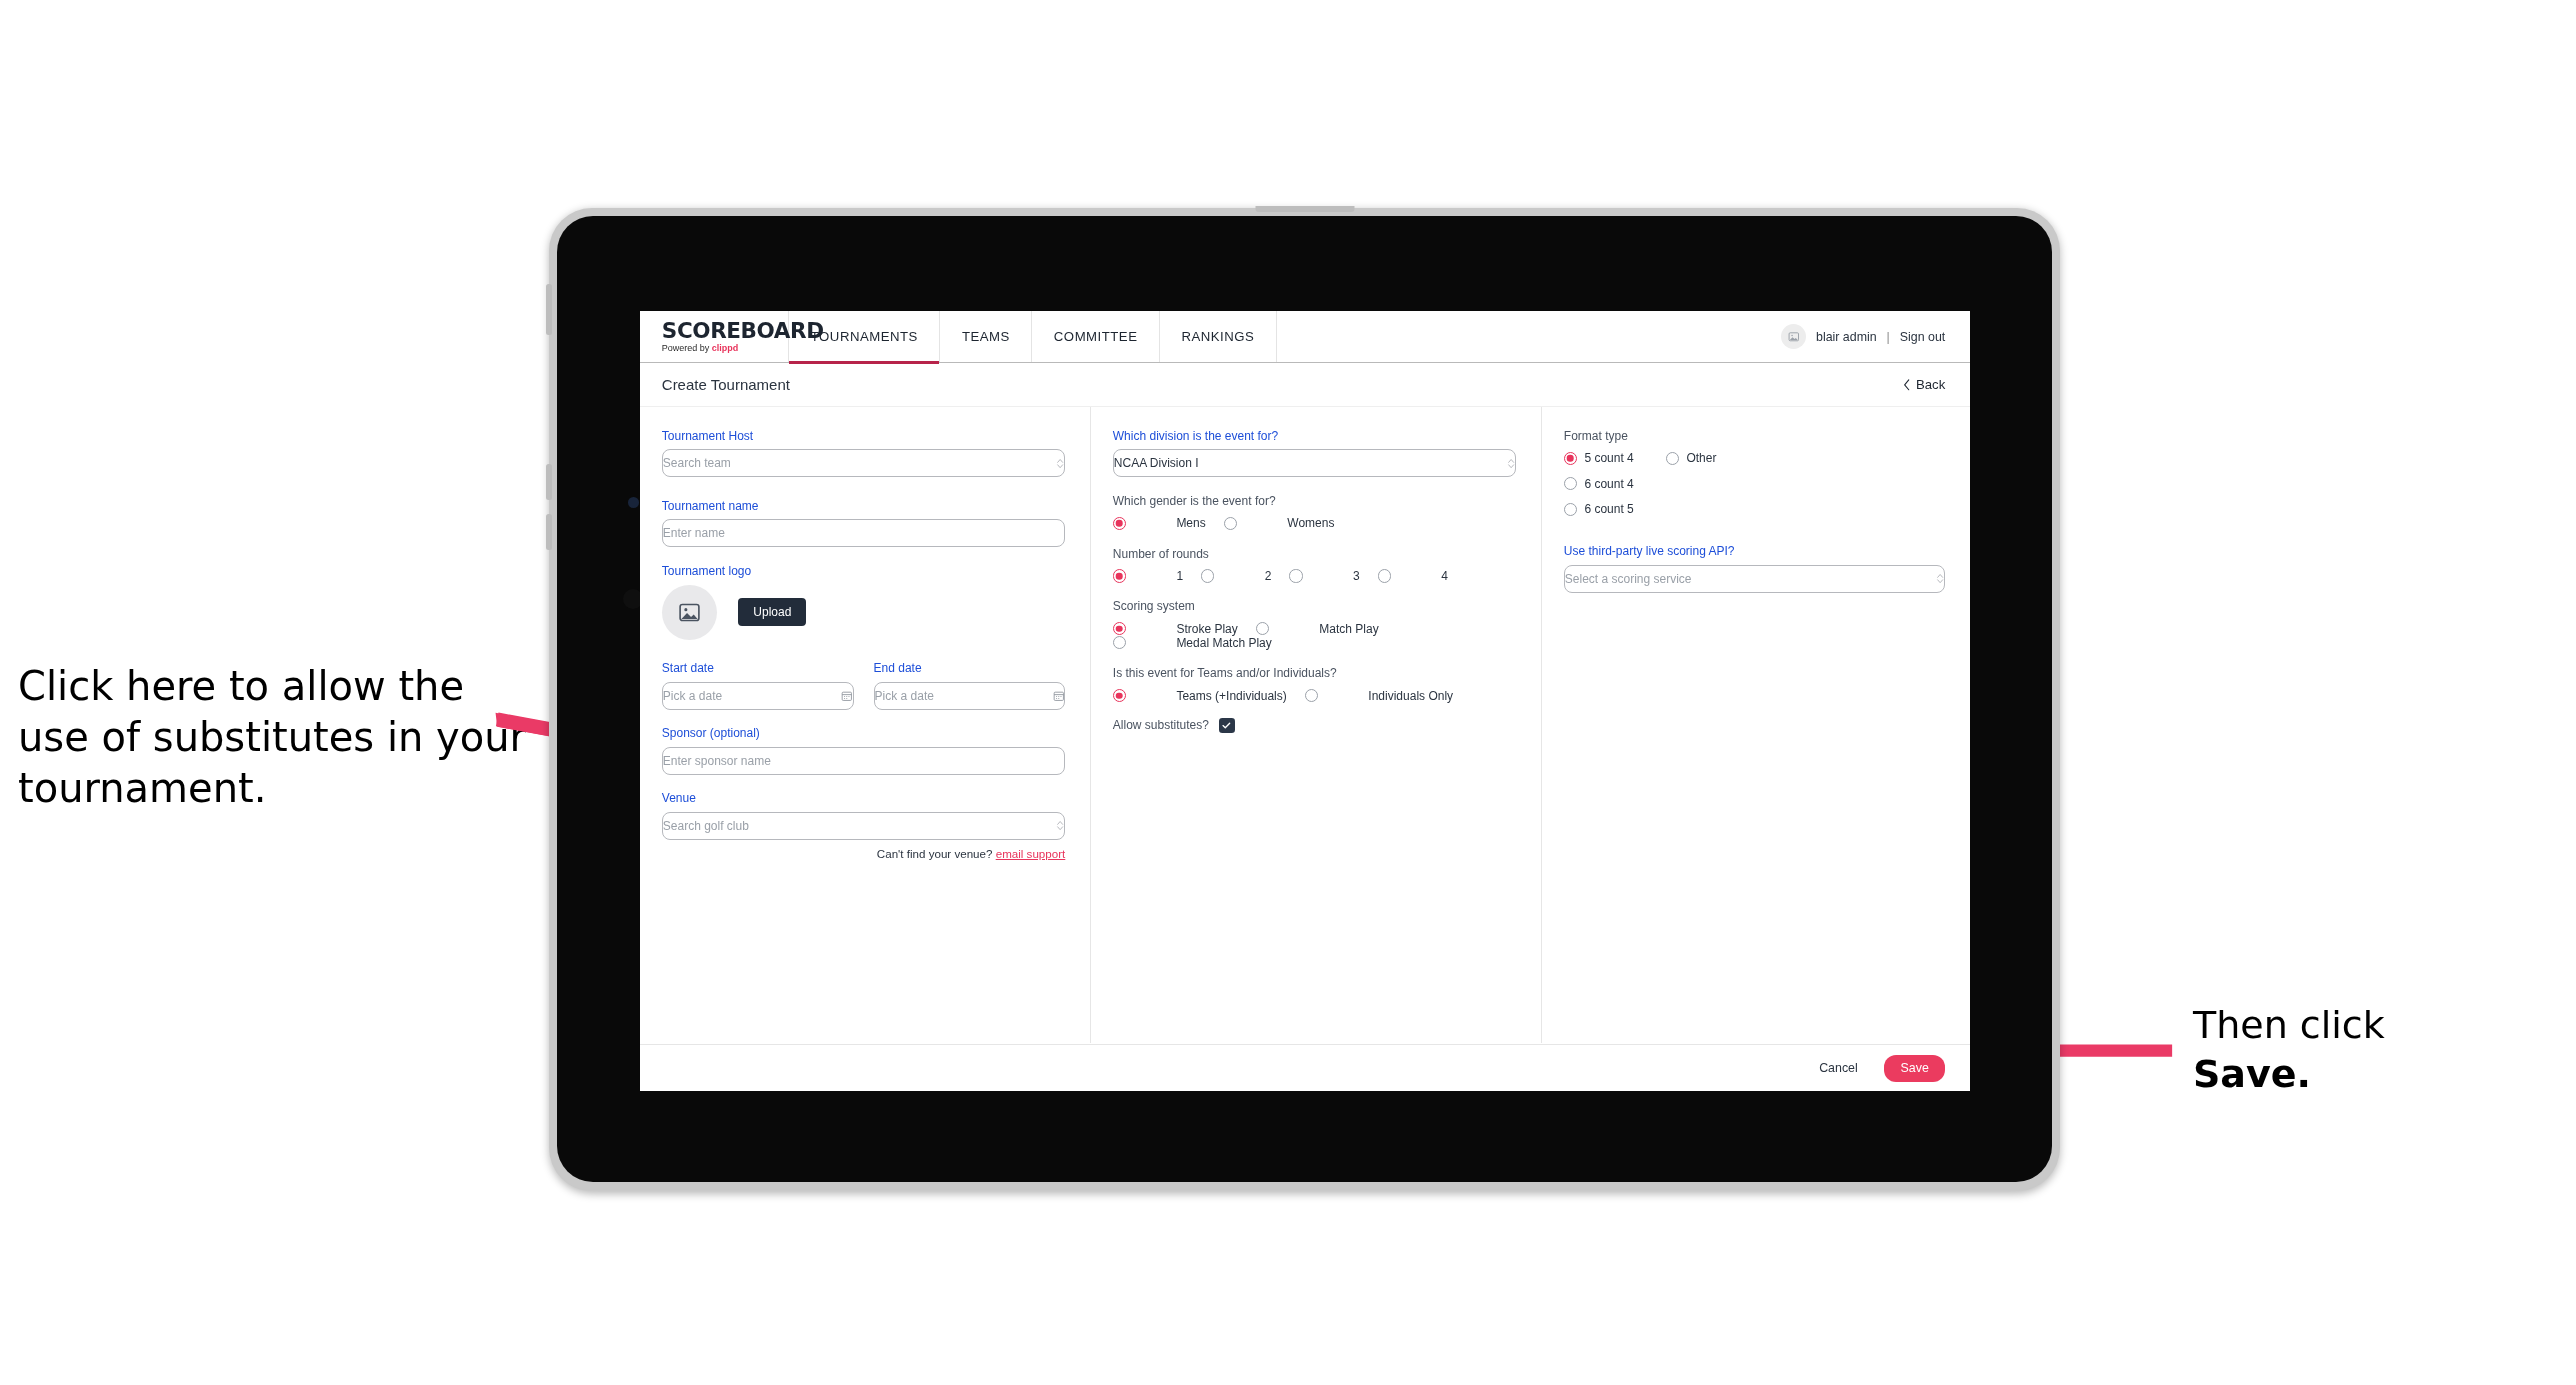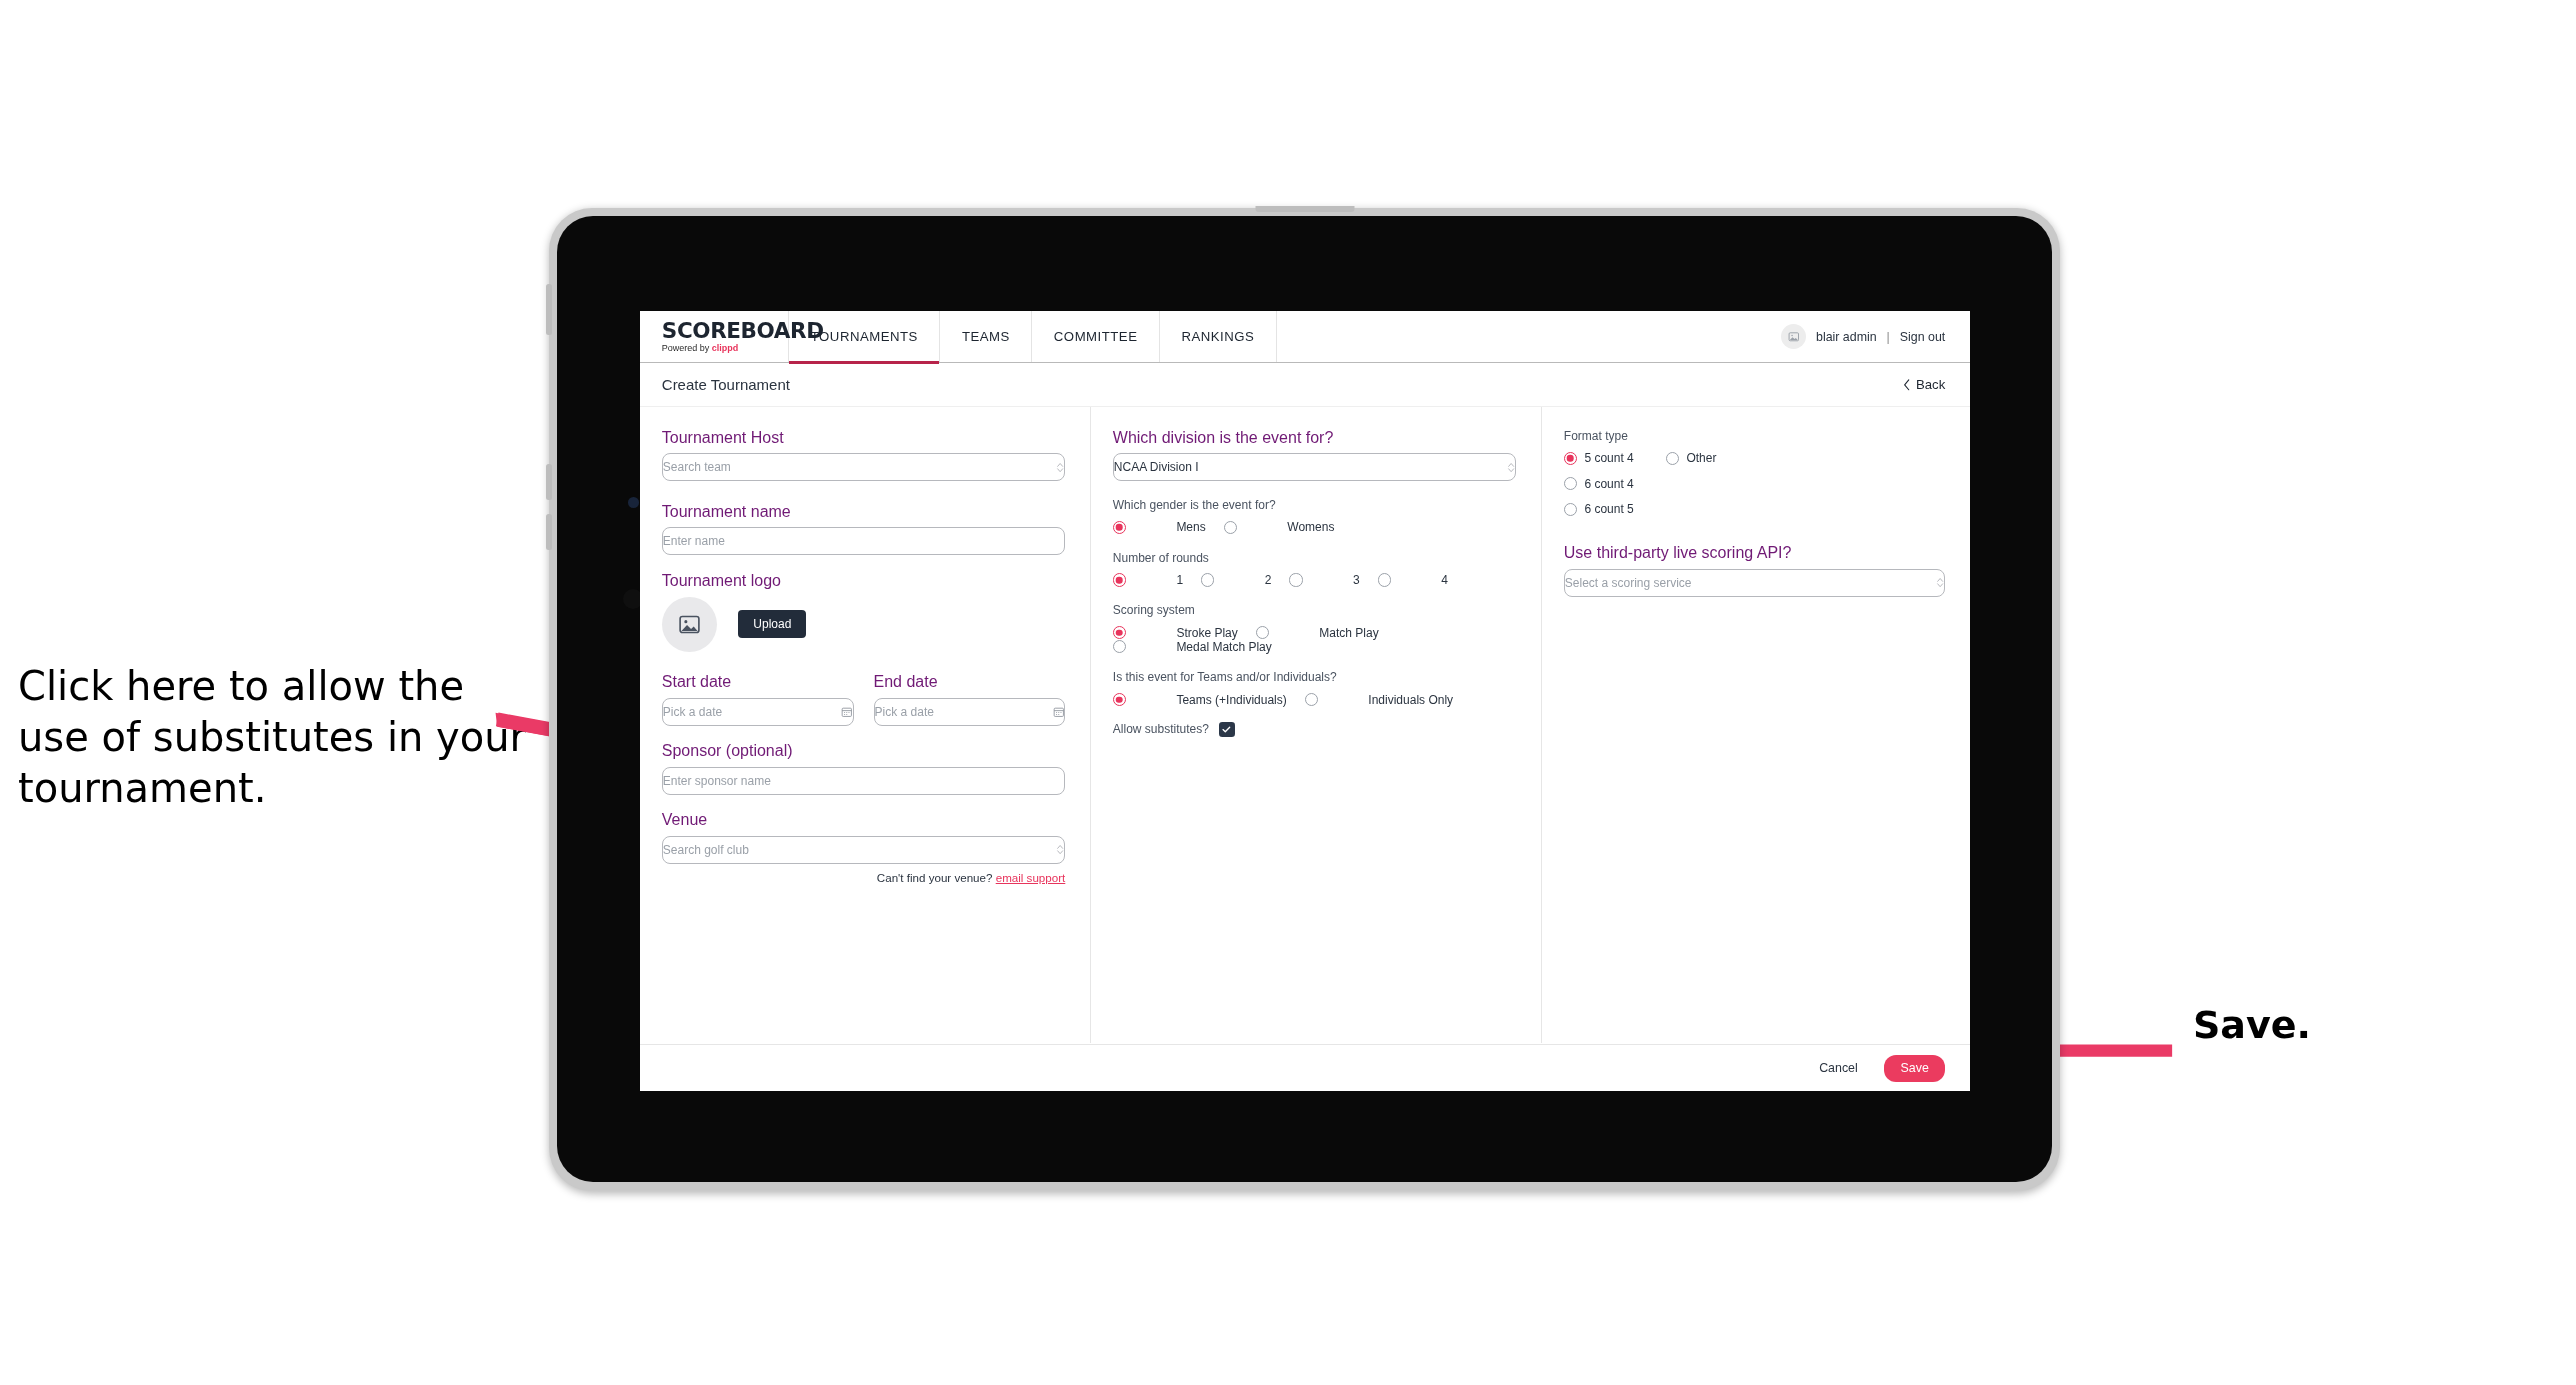"Tournament Host" .fieldlabel { color: #701a75 -> #1d4ed8; font-size: 16px -> 12px }
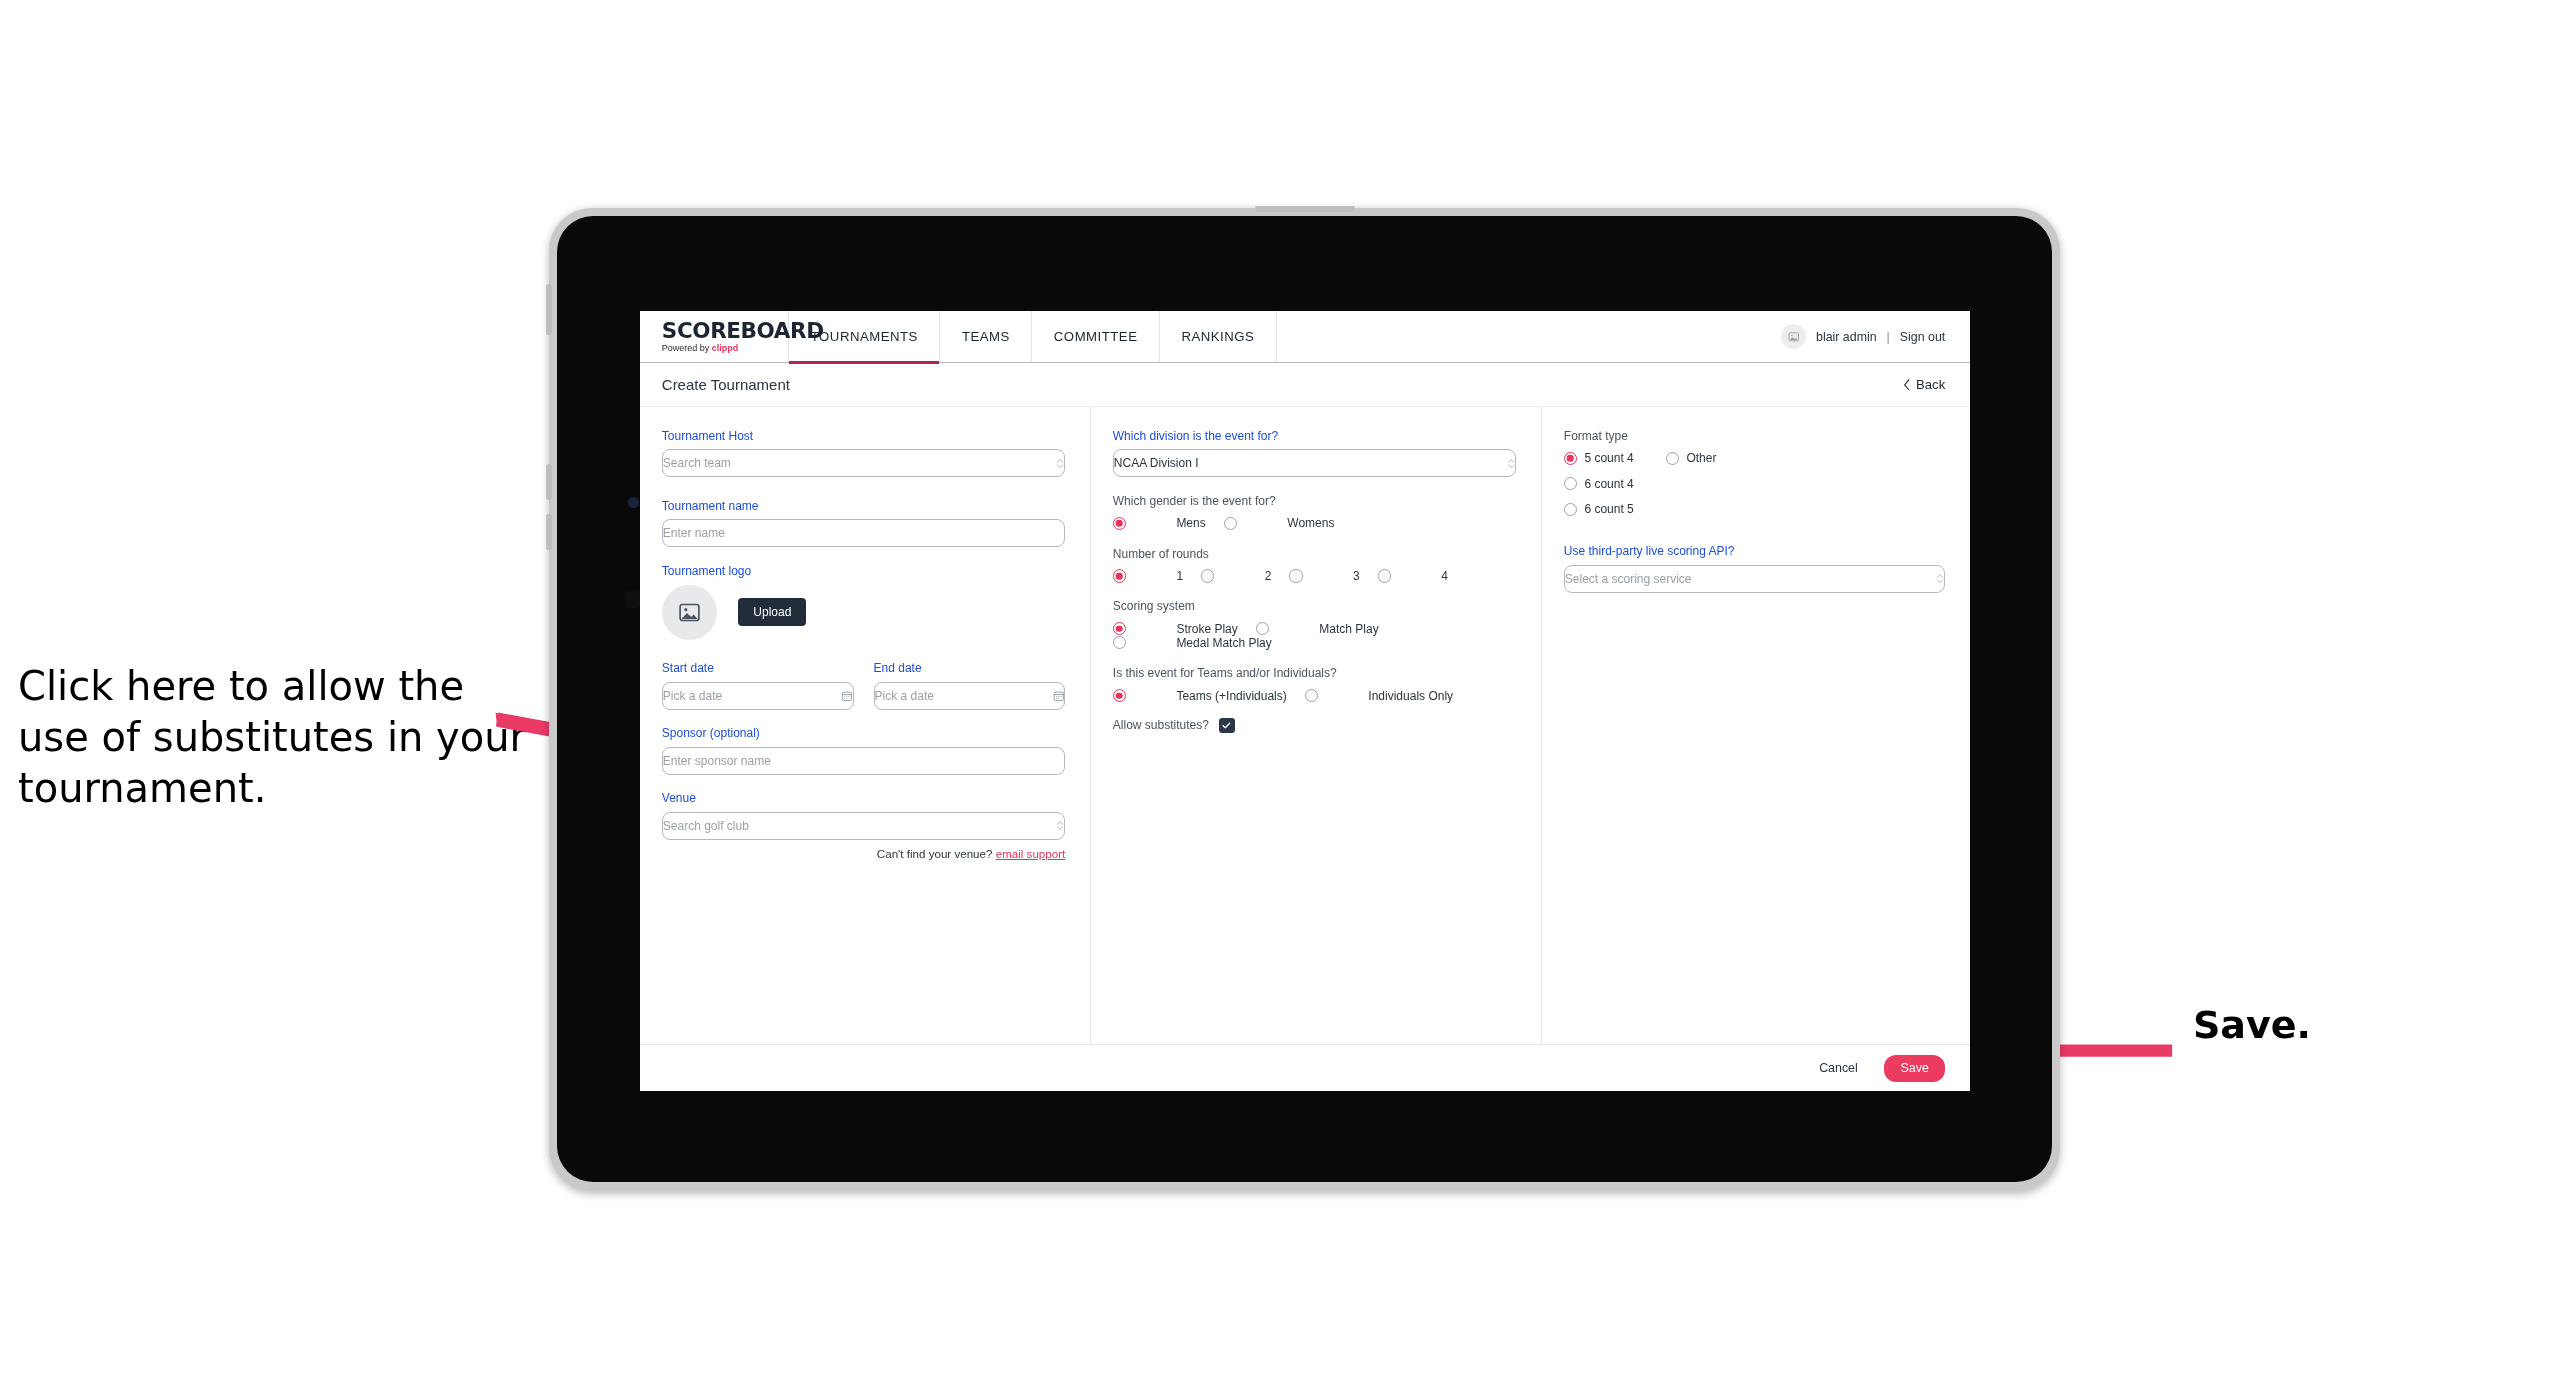"Then click" div { html: none -> <div>Then click</div> }
